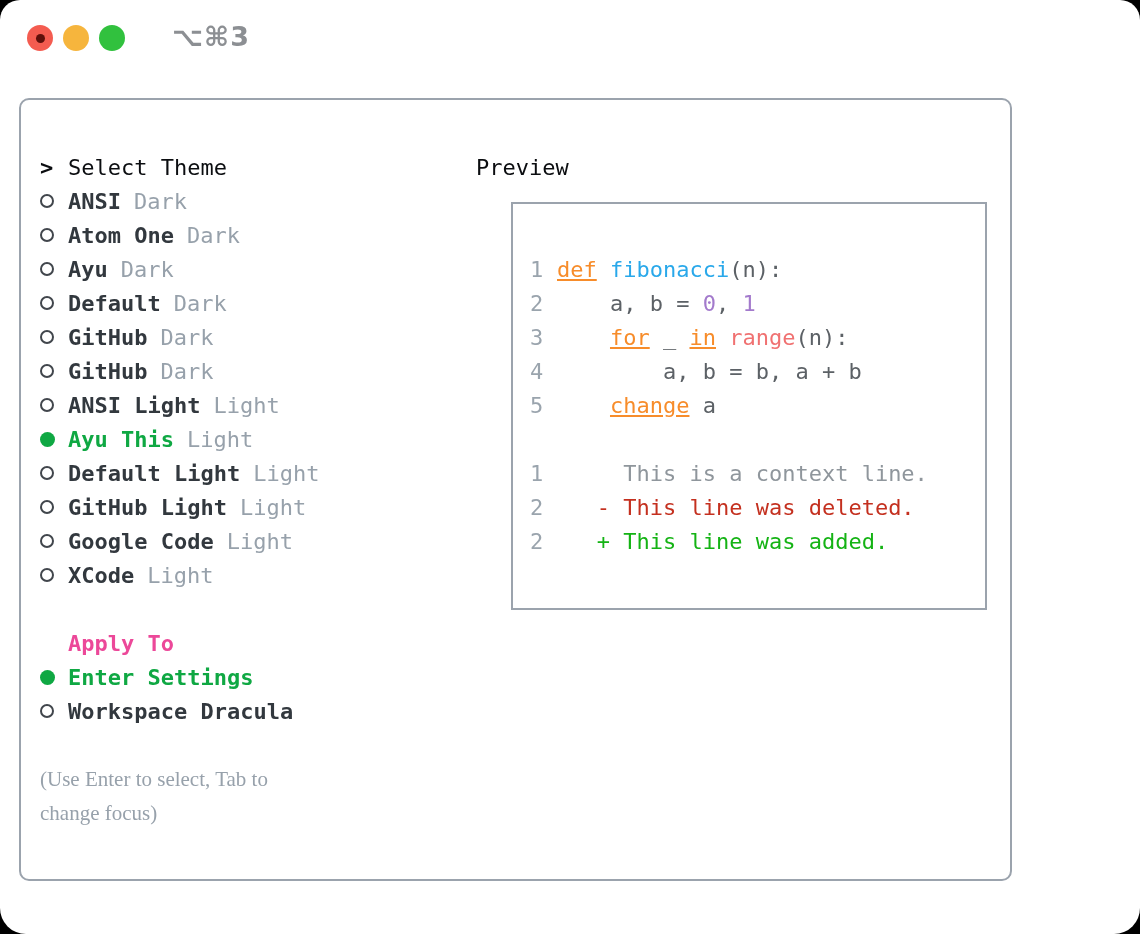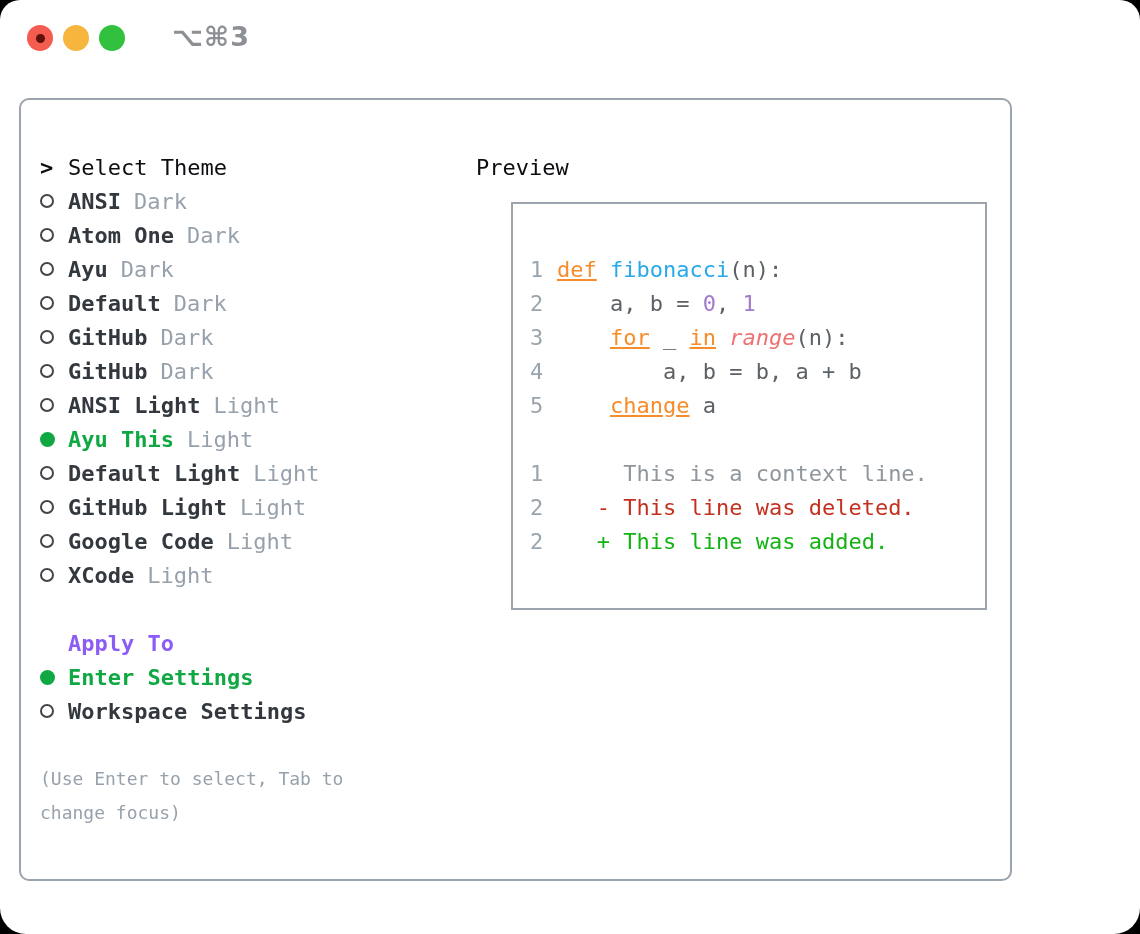"range" .tk-builtin { font-style: italic -> none }
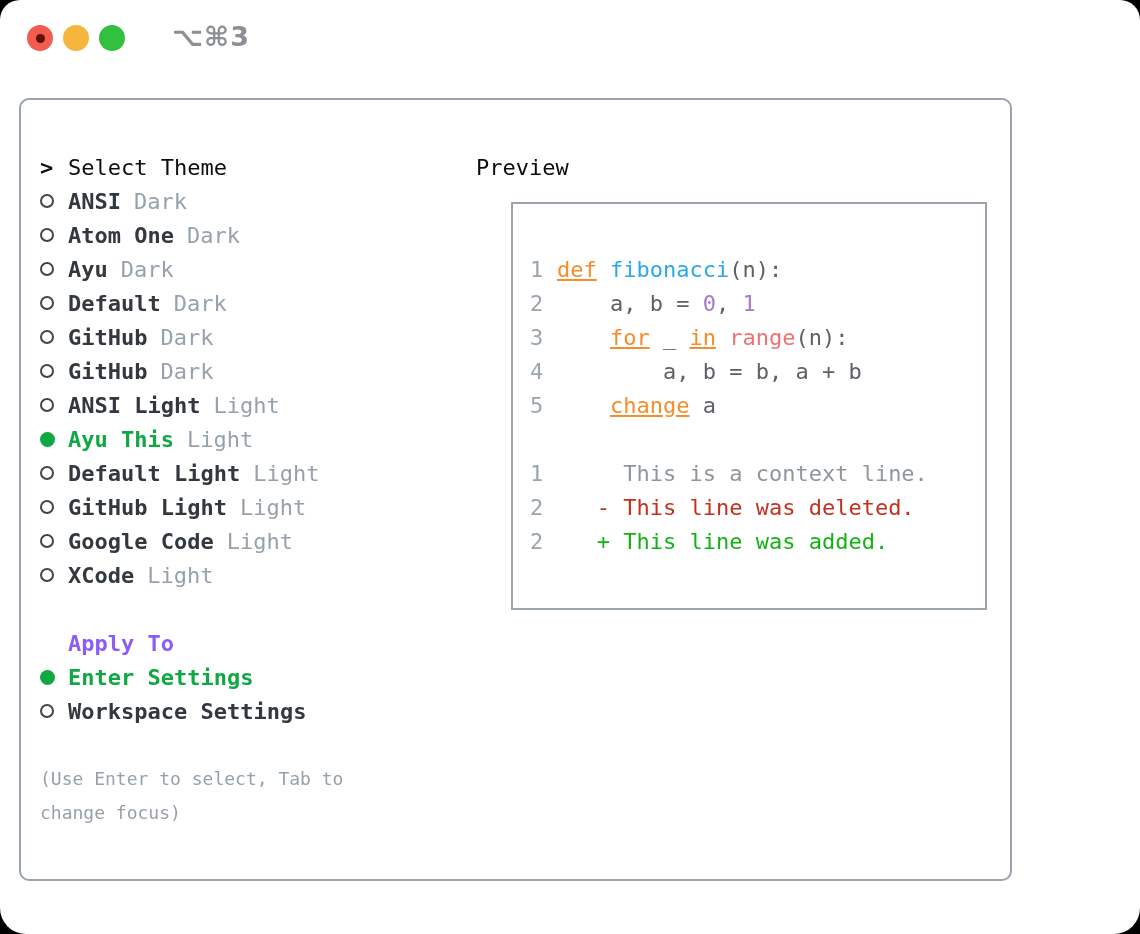"Apply To" .apply-hdr { color: #8b5cf6 -> #ec4899 }
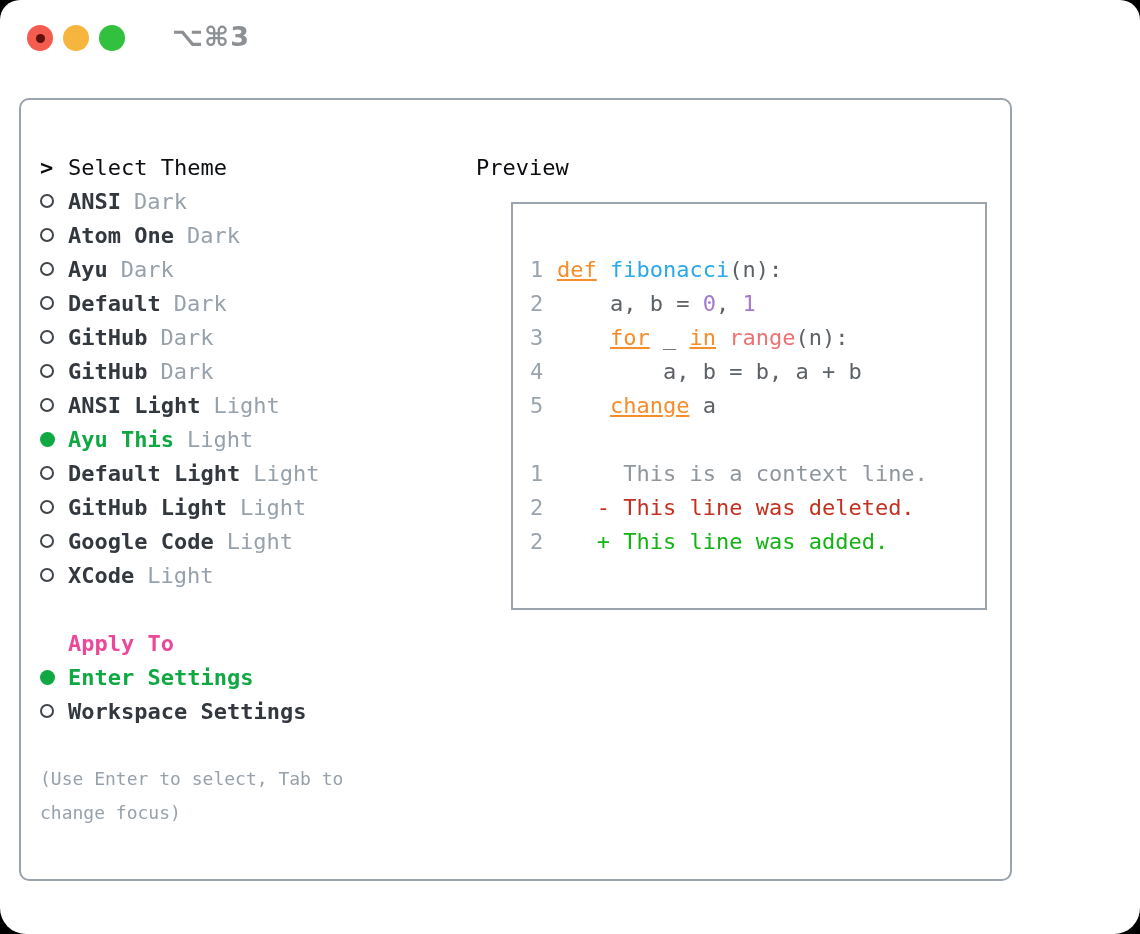"Workspace Settings" span.label { text: Settings -> Dracula }
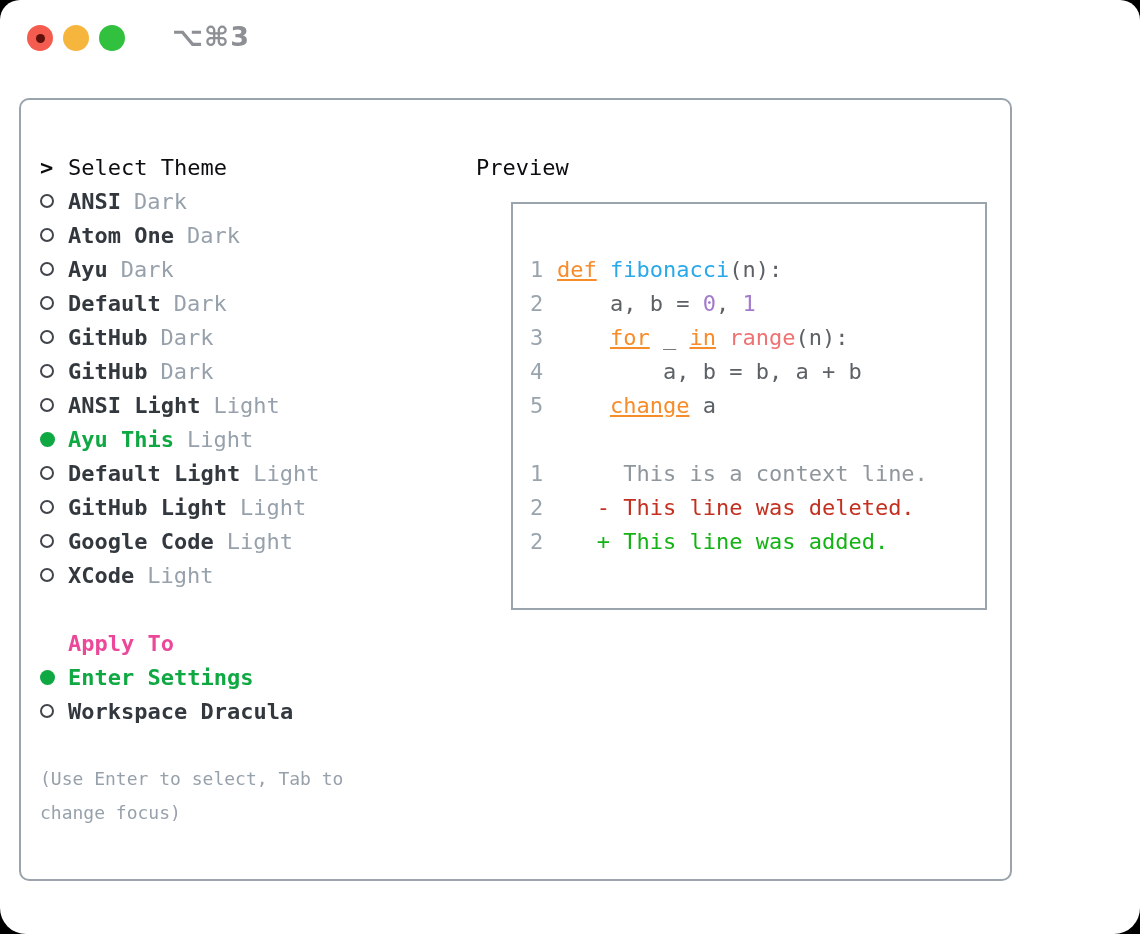"(Use Enter to select, Tab" .hint { font-family: none -> Liberation Serif, serif; font-size: 18px -> 21px }
